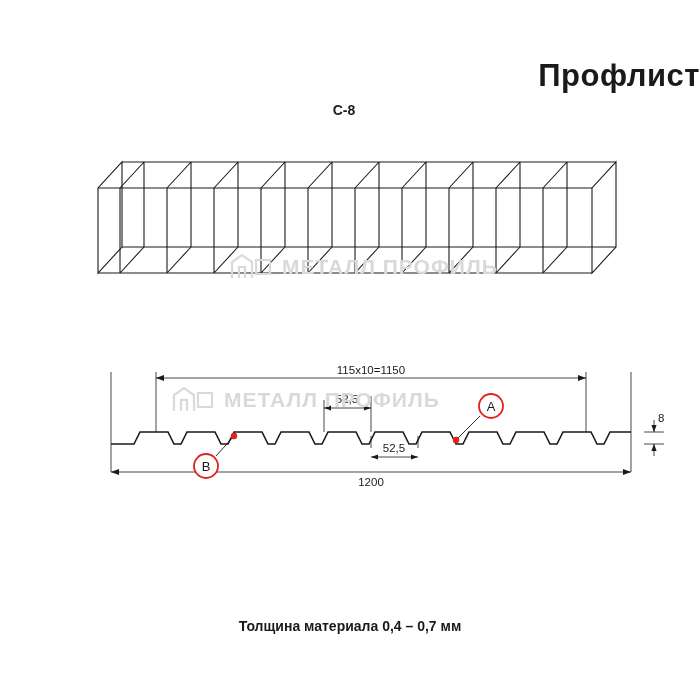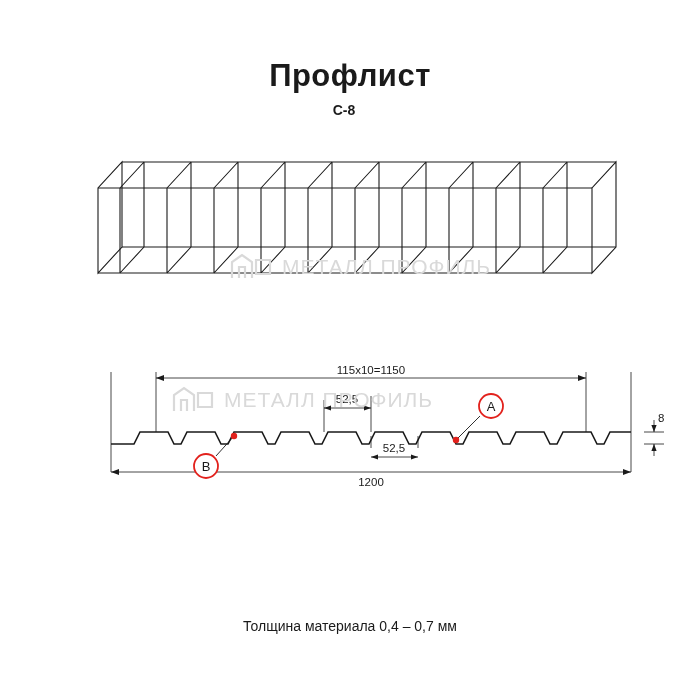"Профлист" .title { text-align: center -> right }
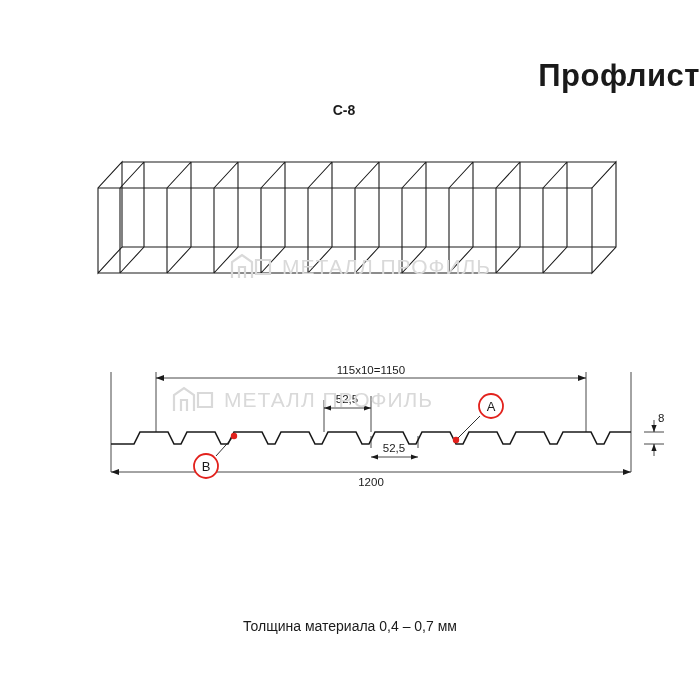"МЕТАЛЛ ПРОФИЛЬ" .wm { font-weight: normal -> bold }
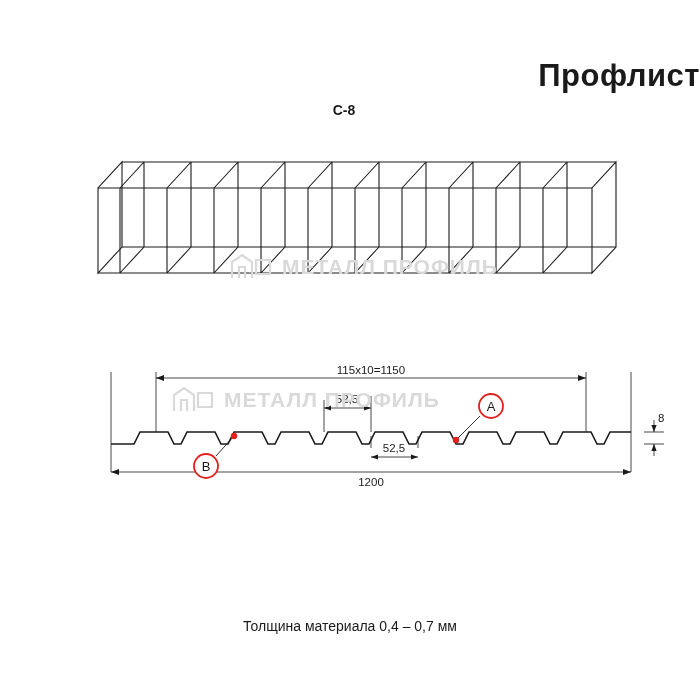"Толщина материала 0,4 – 0,7" .footnote { font-weight: normal -> bold }
